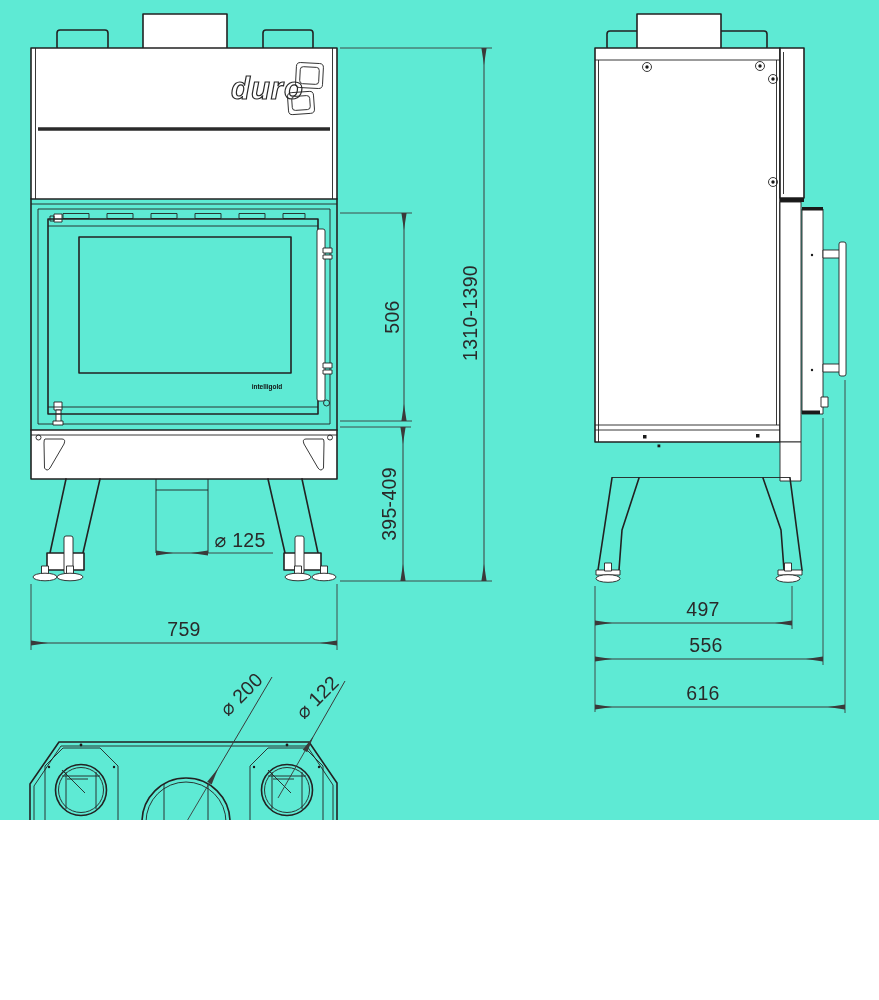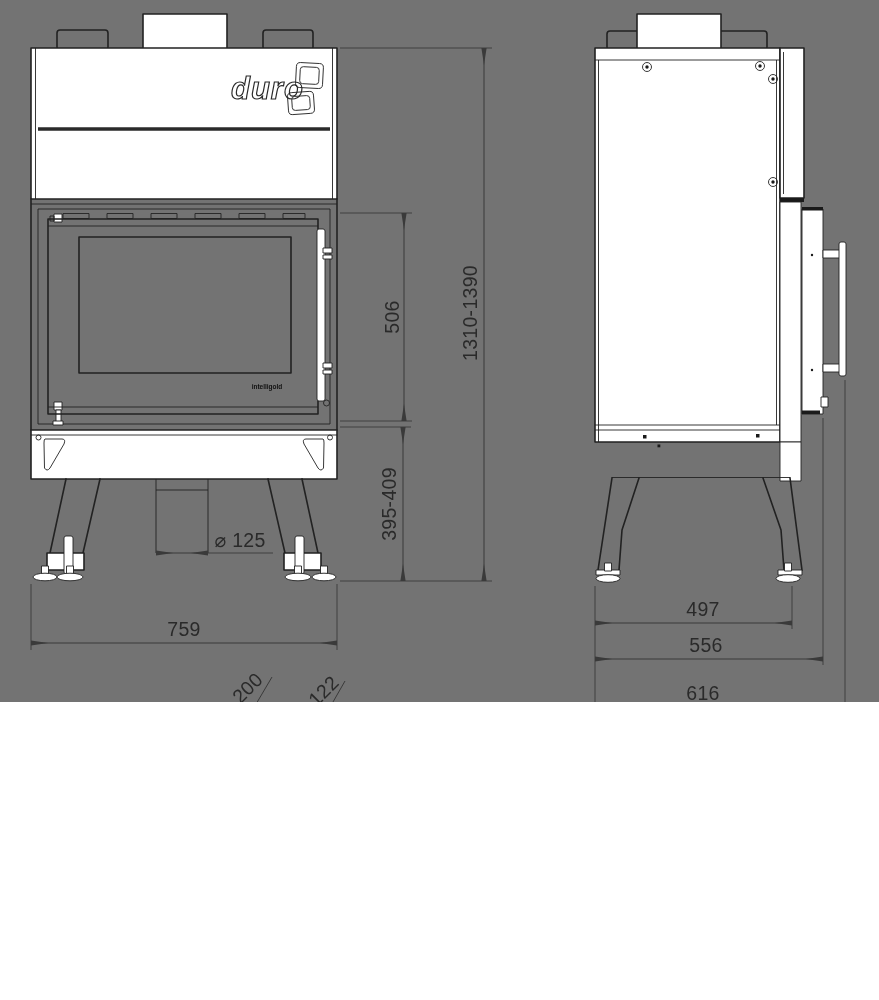"duro" .stage { background: #737373 -> #5eead4; height: 702px -> 820px }
